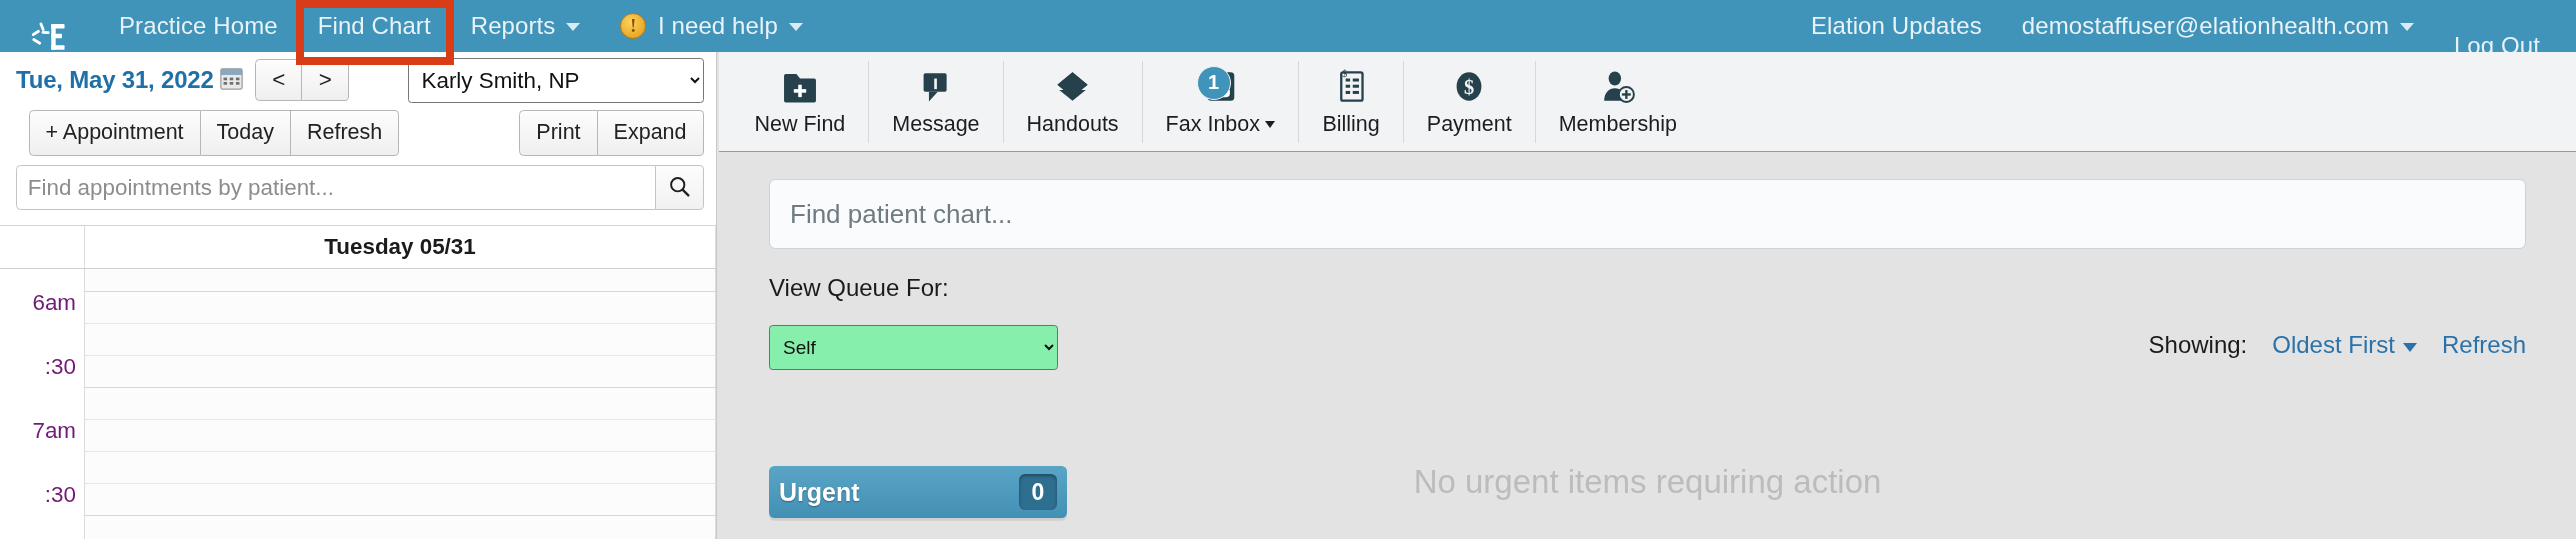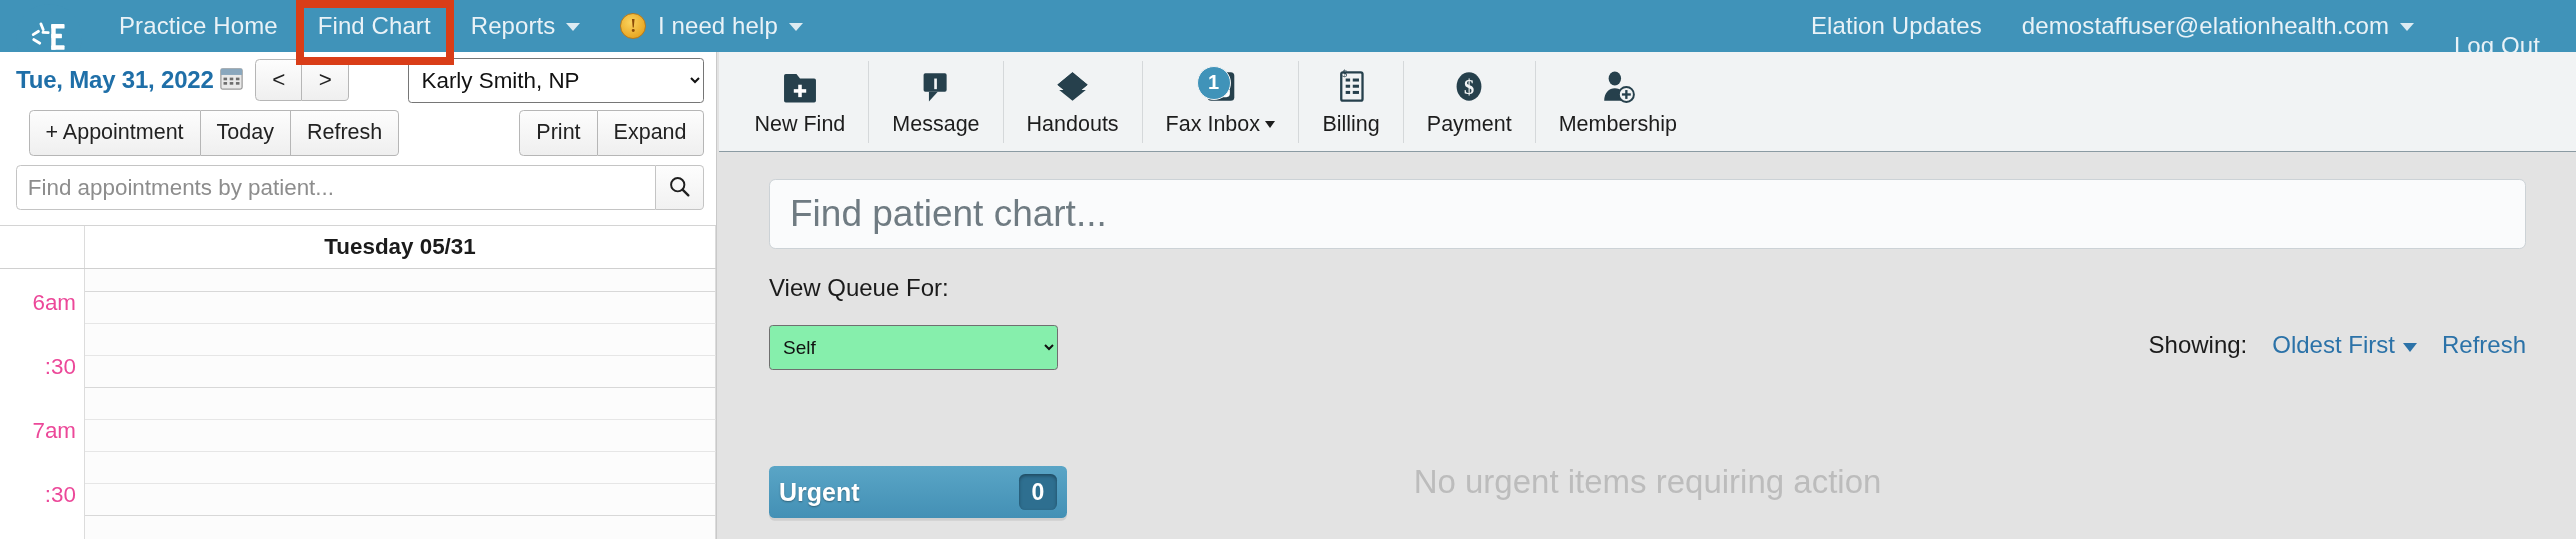"Find patient chart..." #chart-search { font-size: 37px -> 26px }
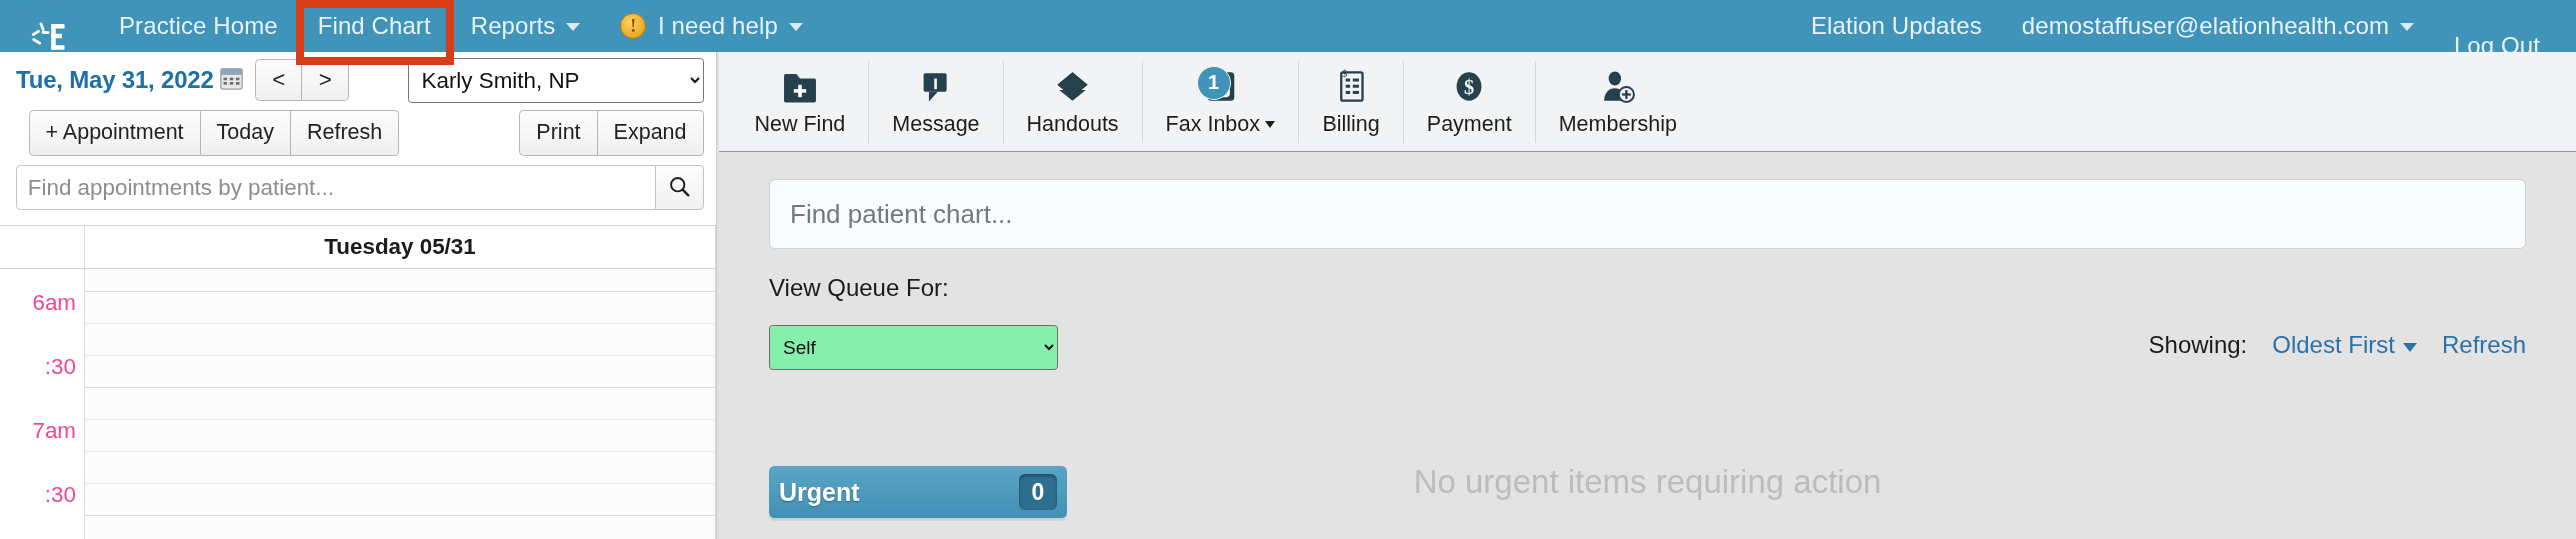"6am" .schedrow .gutter { color: #ec4899 -> #701a75 }
